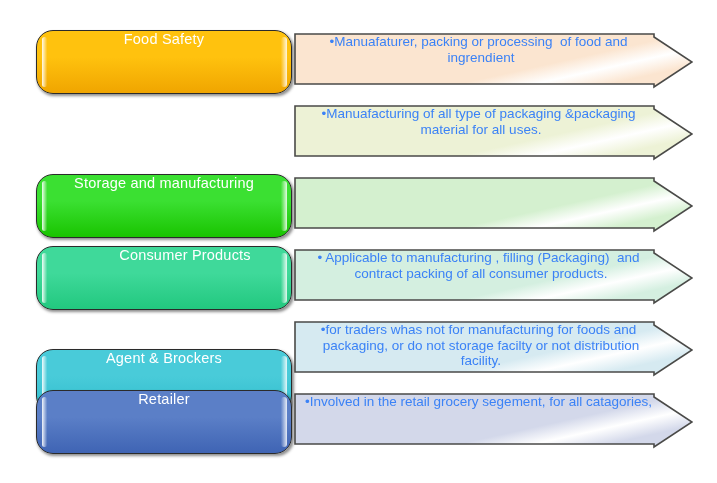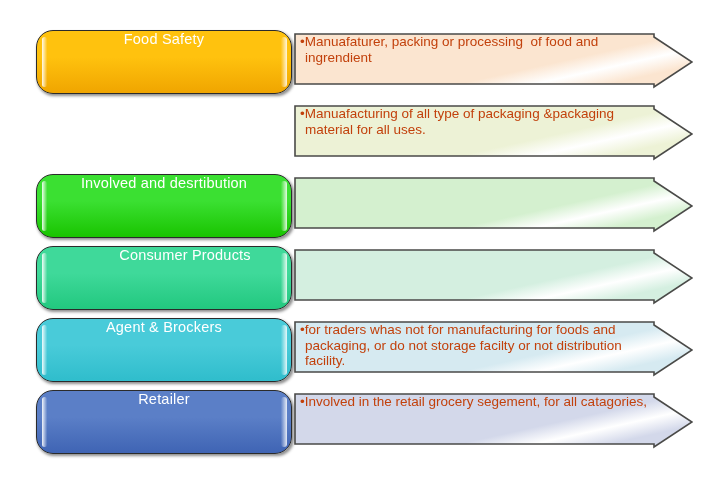"•Manuafaturer, packing or processing of" .arrow-text { color: #c2410c -> #3b82f6; text-align: none -> center }
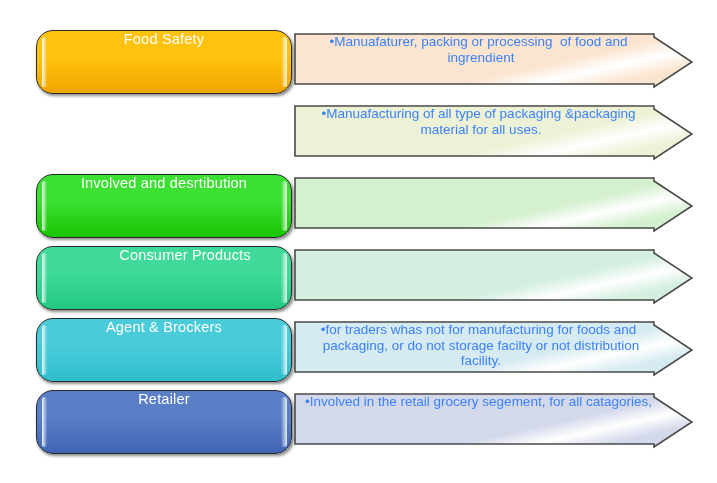"Involved and desrtibution" span.label-text { text: Involved and desrtibution -> Storage and manufacturing }
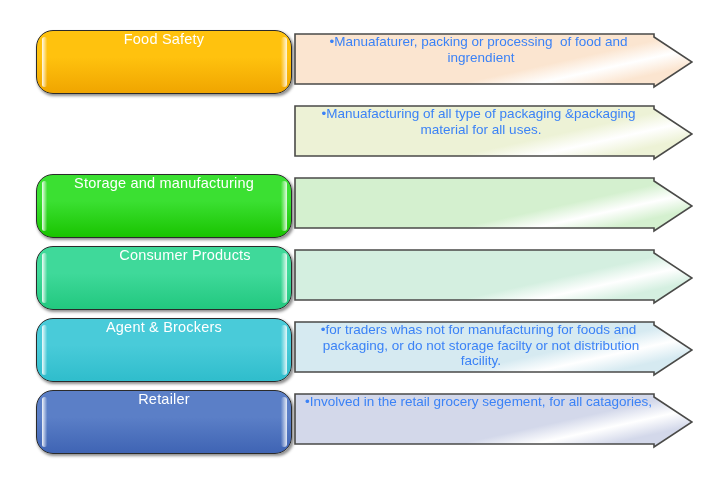"• Applicable to manufacturing ," div.arrow-text { html: none -> <div><span>•</span><span> Applicable to manufacturing , filling (Packaging) and contract packing of all consumer products.</span></div> }
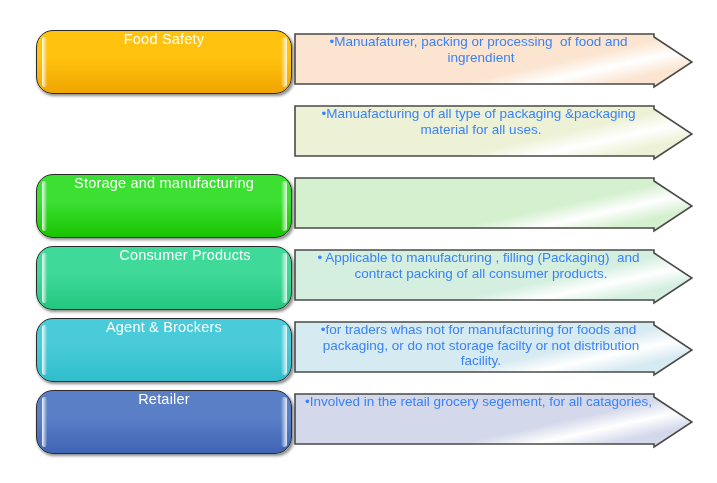"Agent & Brockers" div.label-box { margin-top: none -> 31px }
